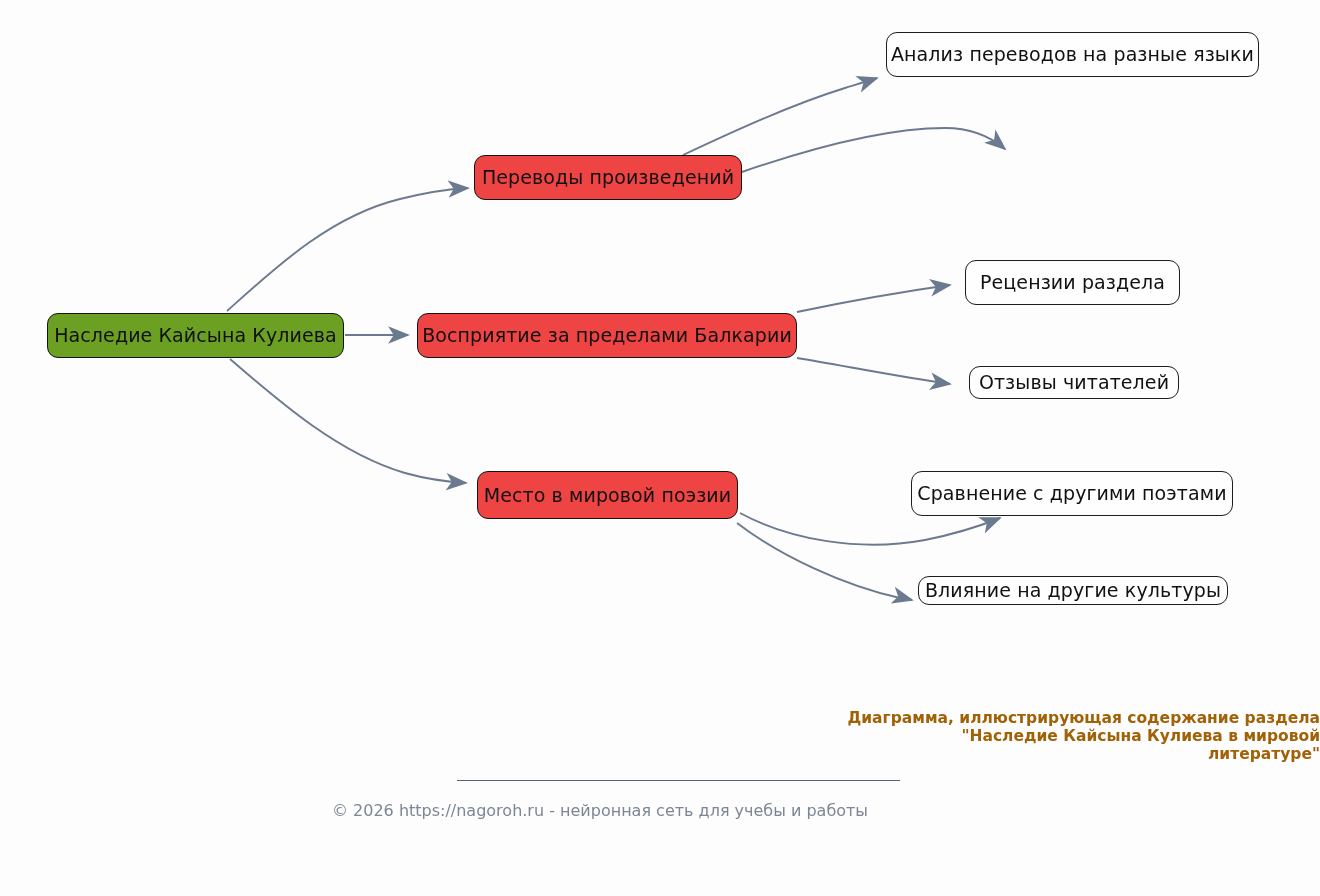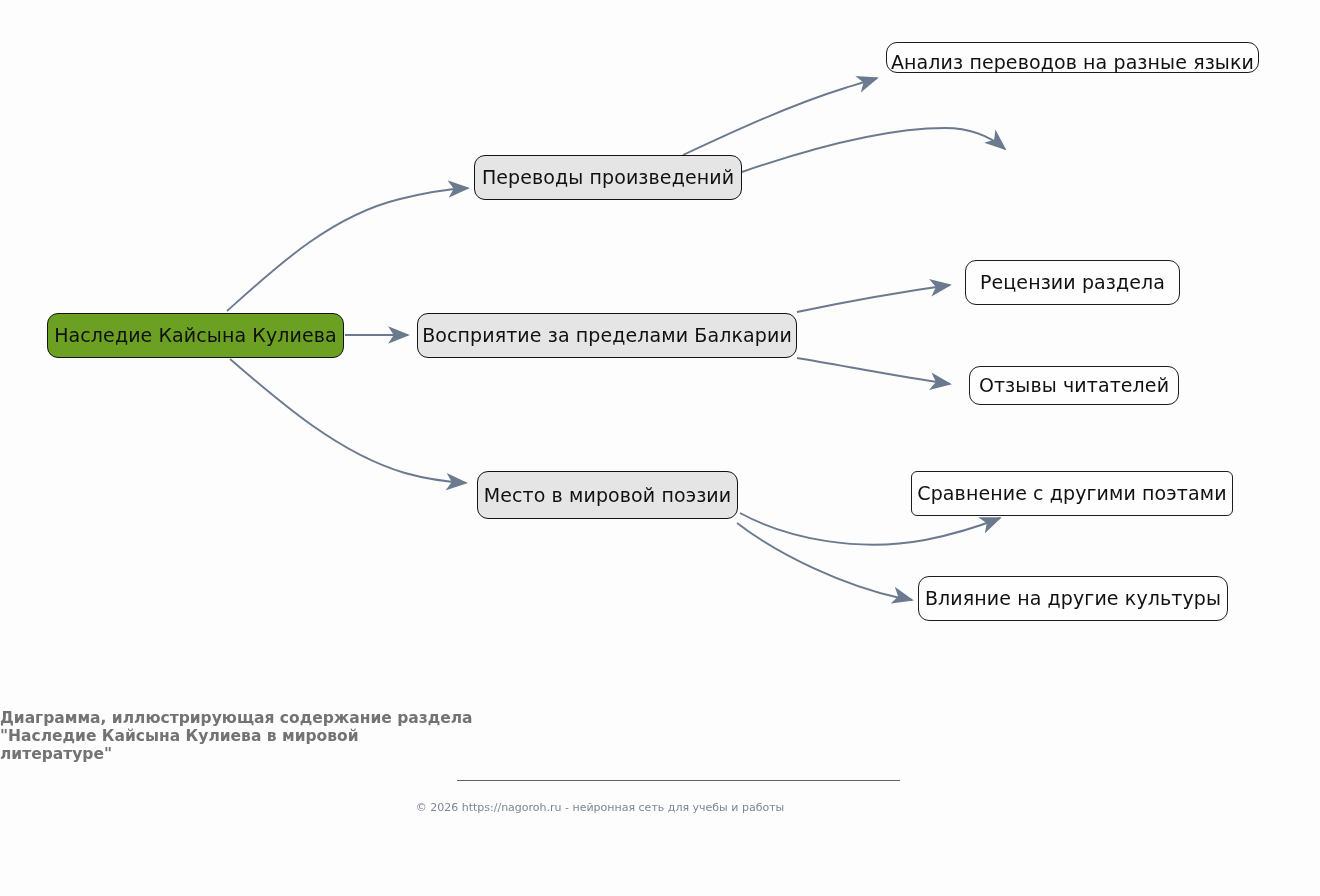"Анализ переводов на разные языки" div.node { align-items: flex-end -> none; height: 31px -> 45px; top: 42px -> 32px }
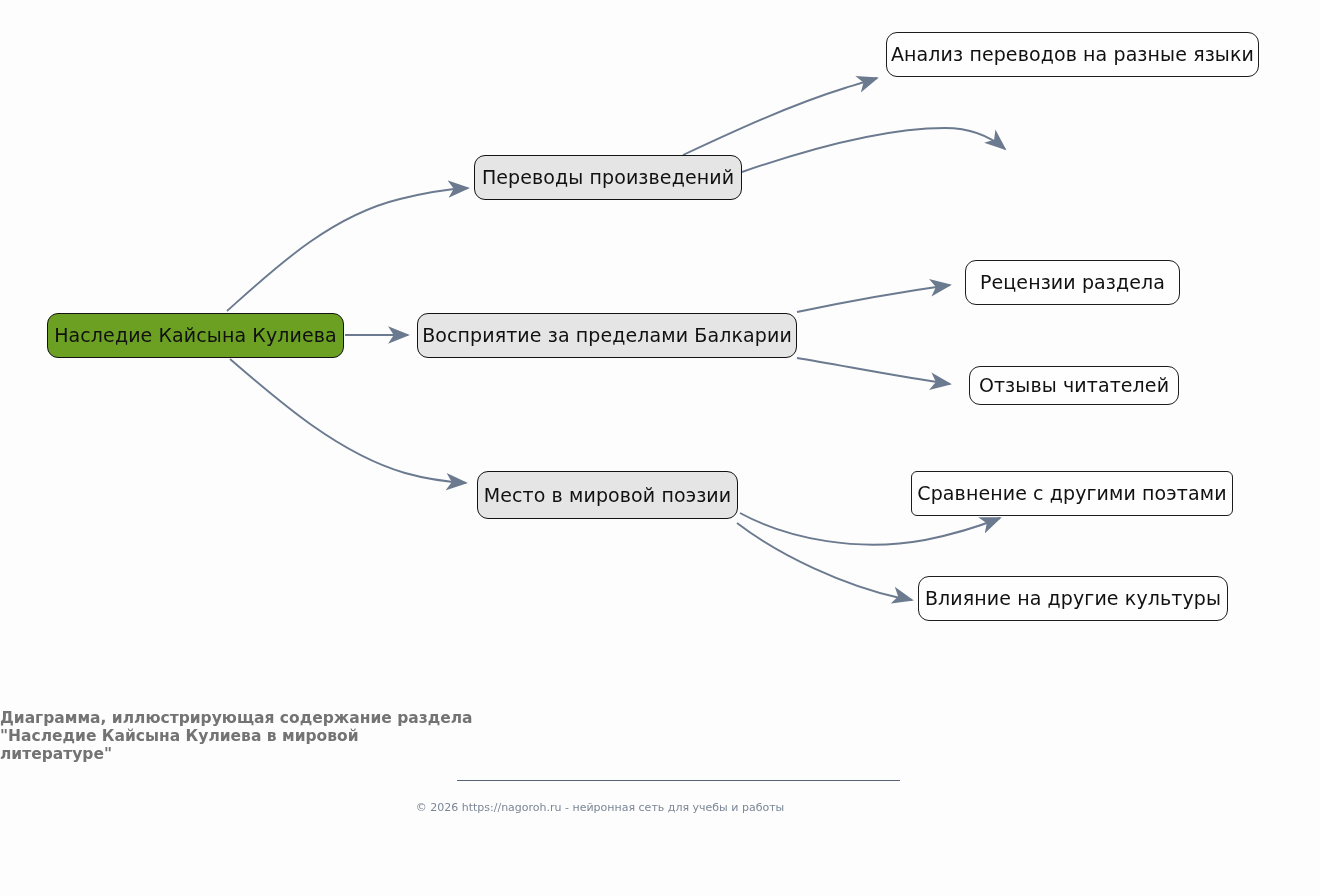"Переводы произведений" .node.branch { background: #e5e5e5 -> #ef4444 }
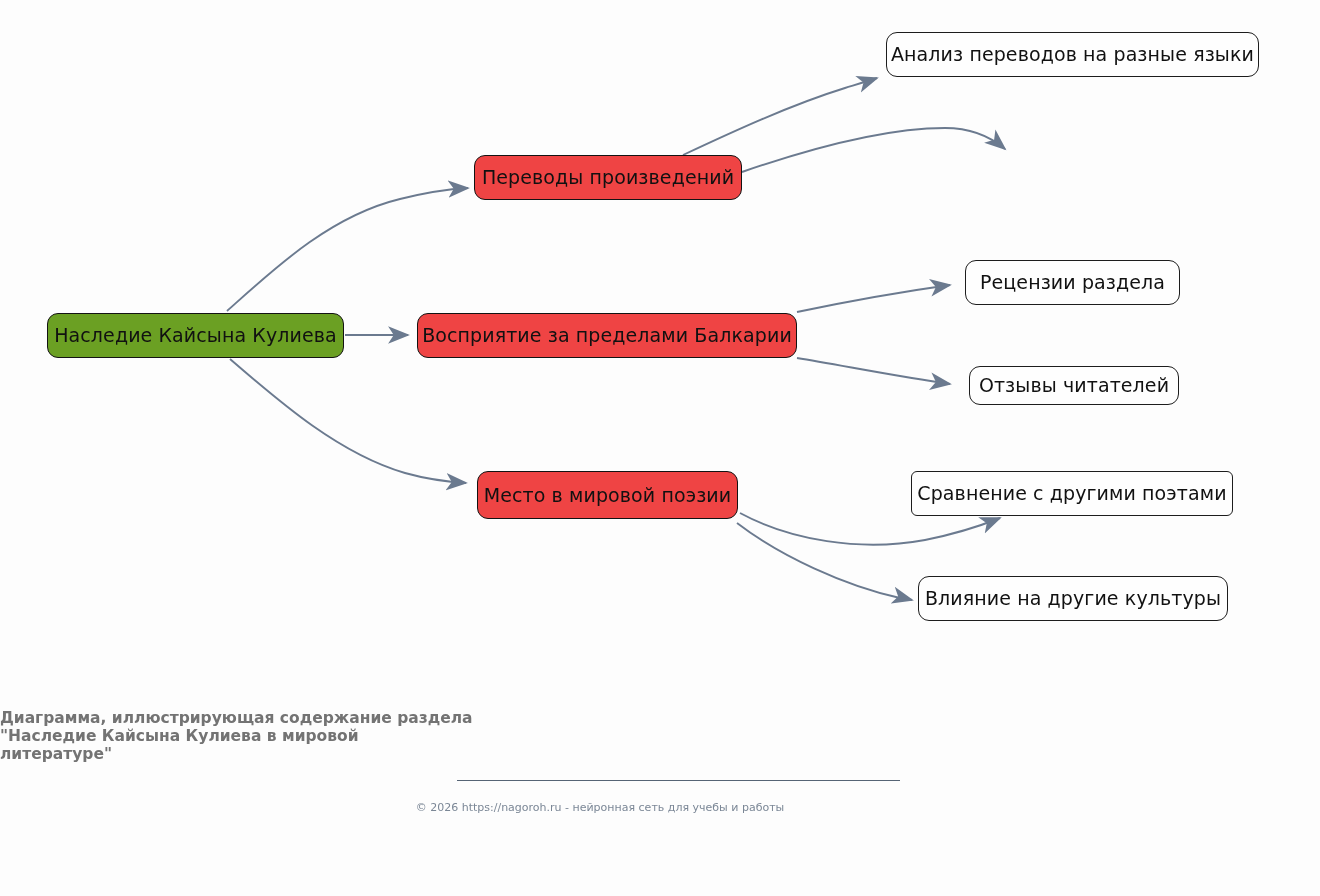"Отзывы читателей" div.node { height: 39px -> 33px }
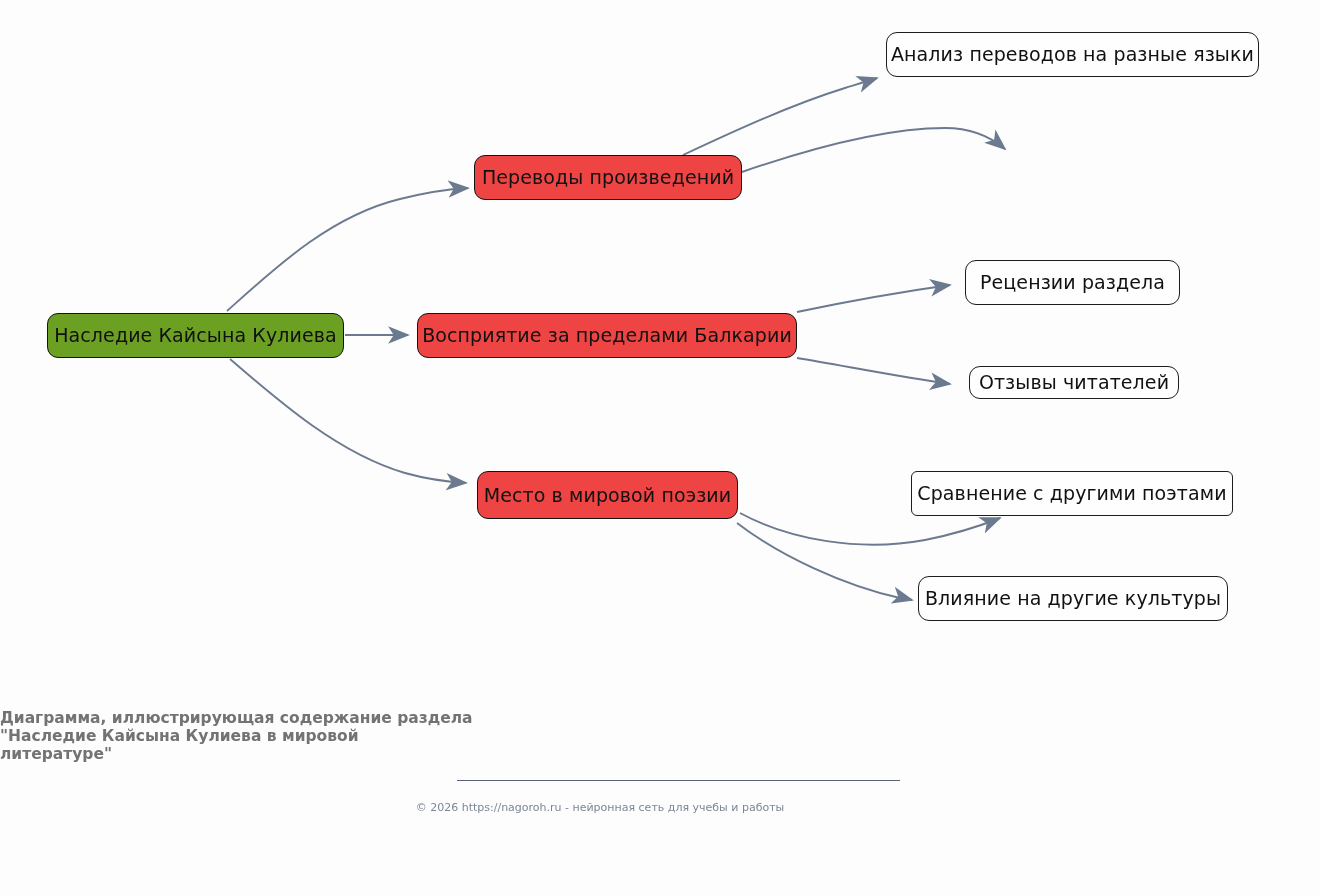"Сравнение с другими поэтами" div.node { border-radius: 6px -> none }
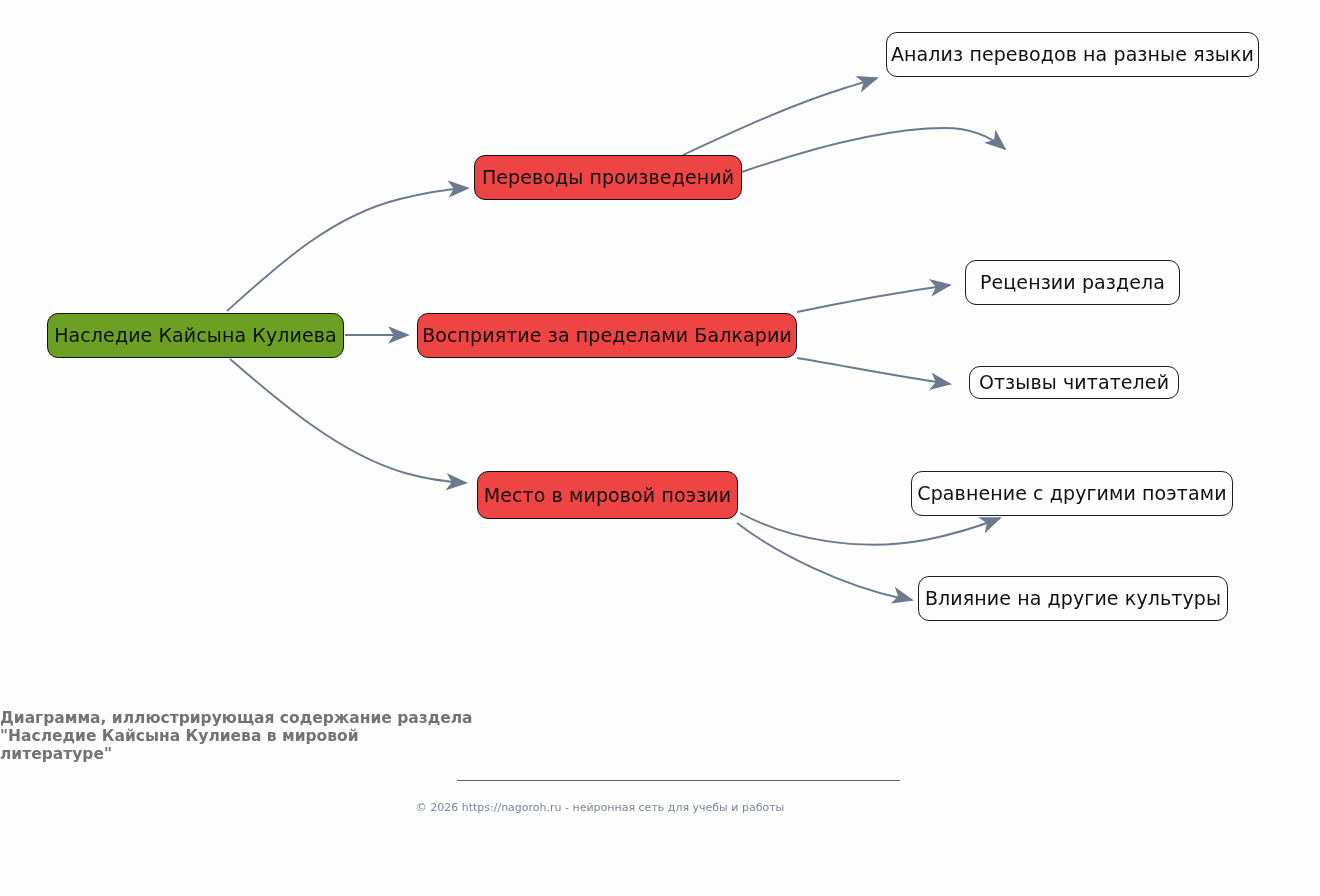"Влияние на другие культуры" div.node { height: 45px -> 29px }
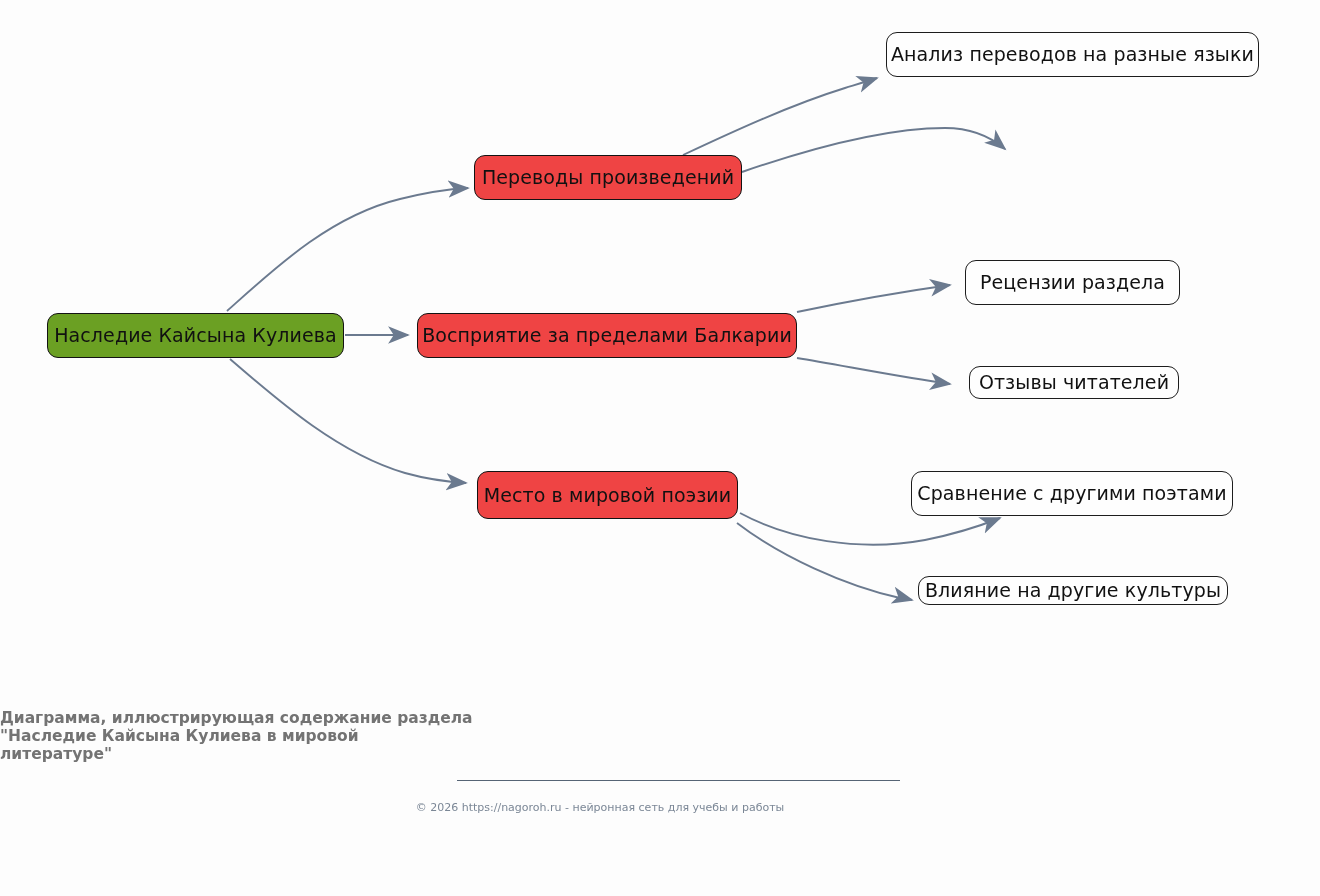"Диаграмма, иллюстрирующая содержание" .caption { color: #737373 -> #a16207; text-align: left -> right }
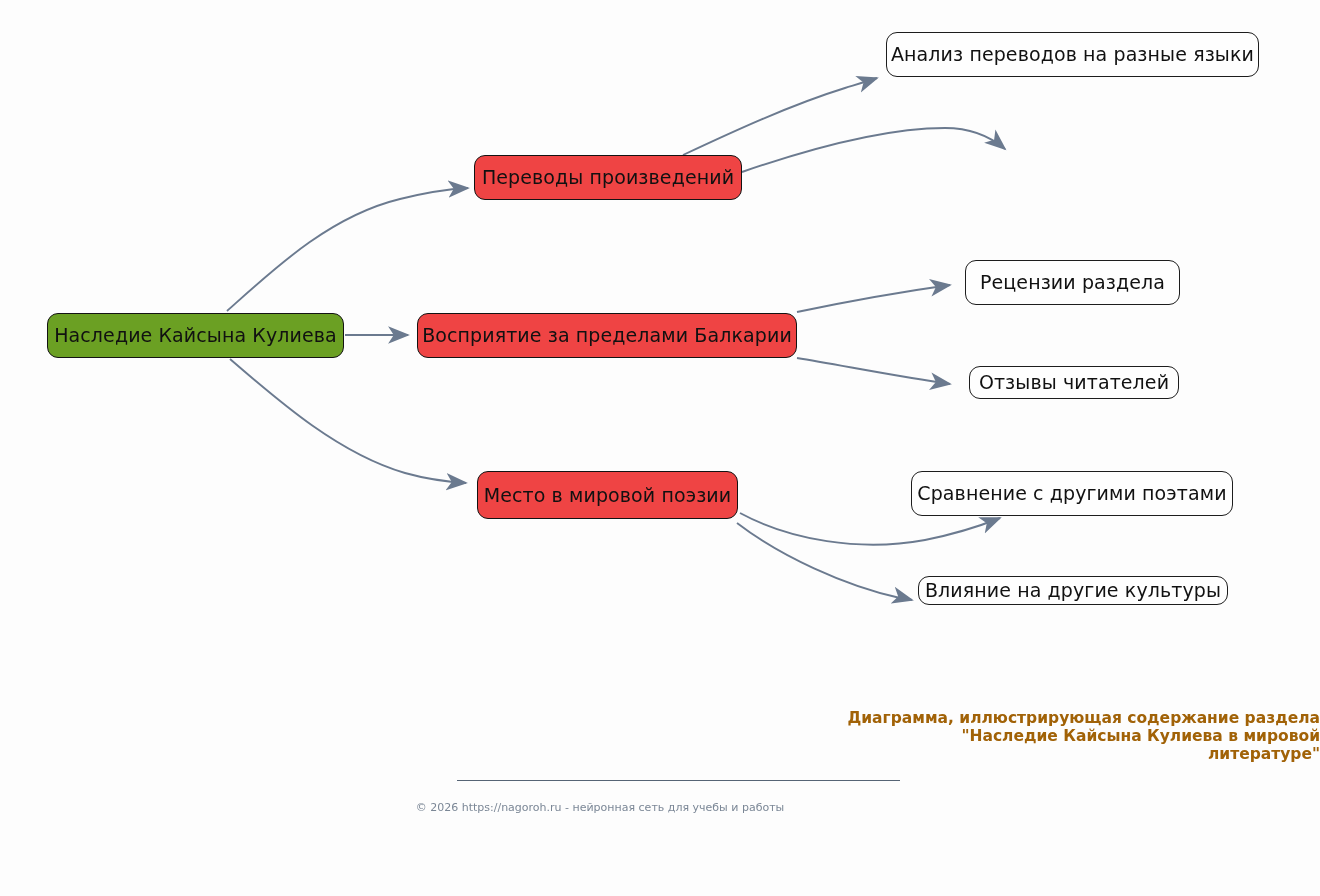"© 2026 https://nagoroh.ru - нейронная" .footer { font-size: 11px -> 16px }
